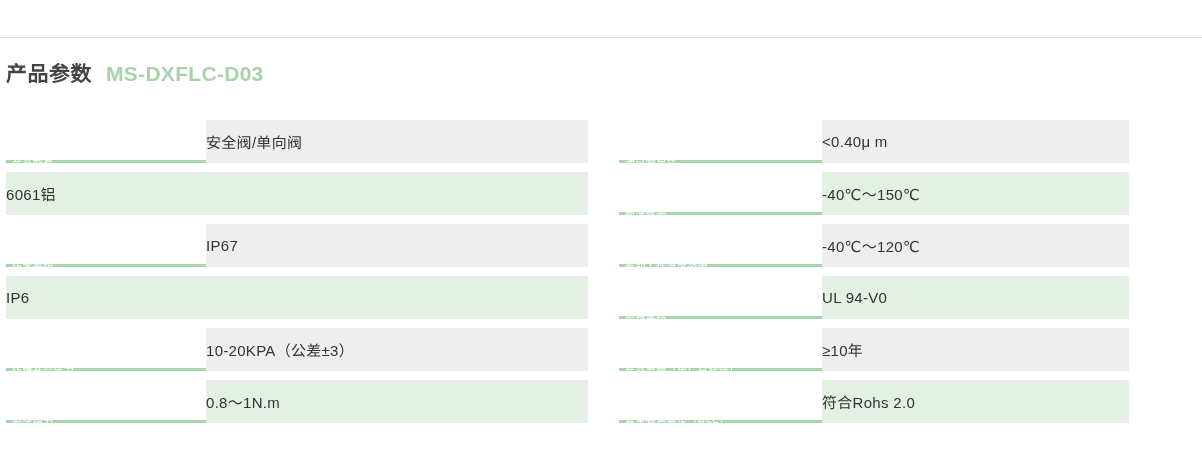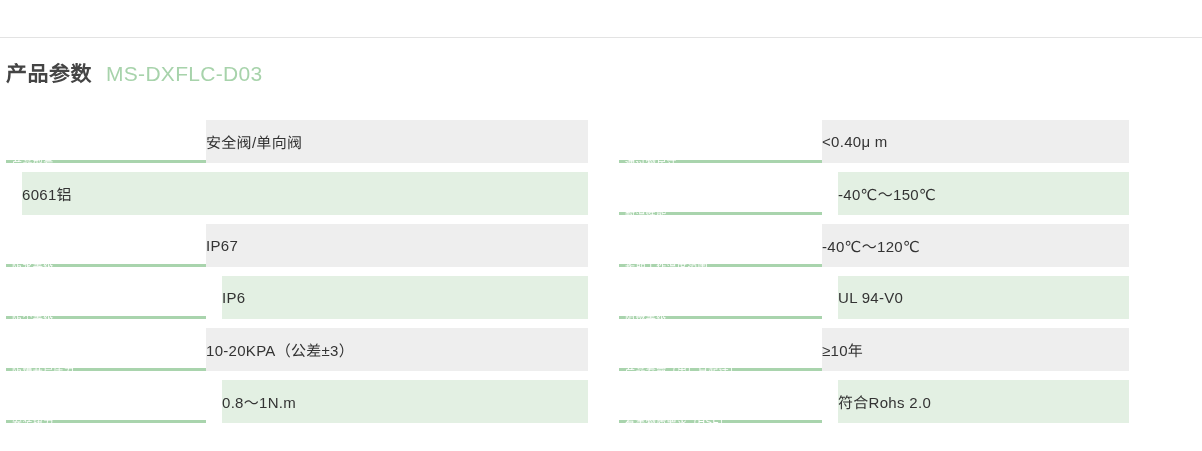"MS-DXFLC-D03" .heading-model { font-weight: normal -> bold }
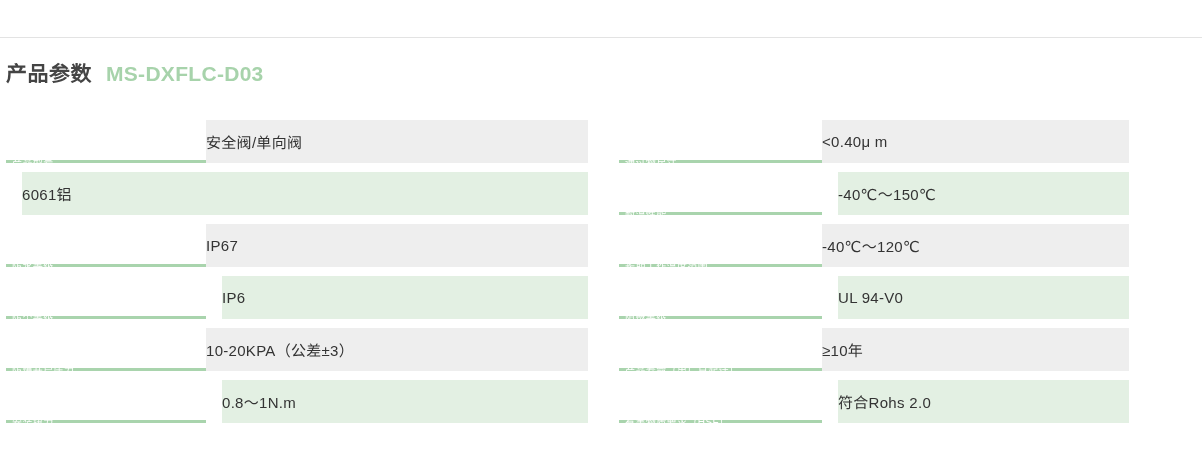"6061铝" .spec-row.alt .spec-value { margin-left: 16px -> none }
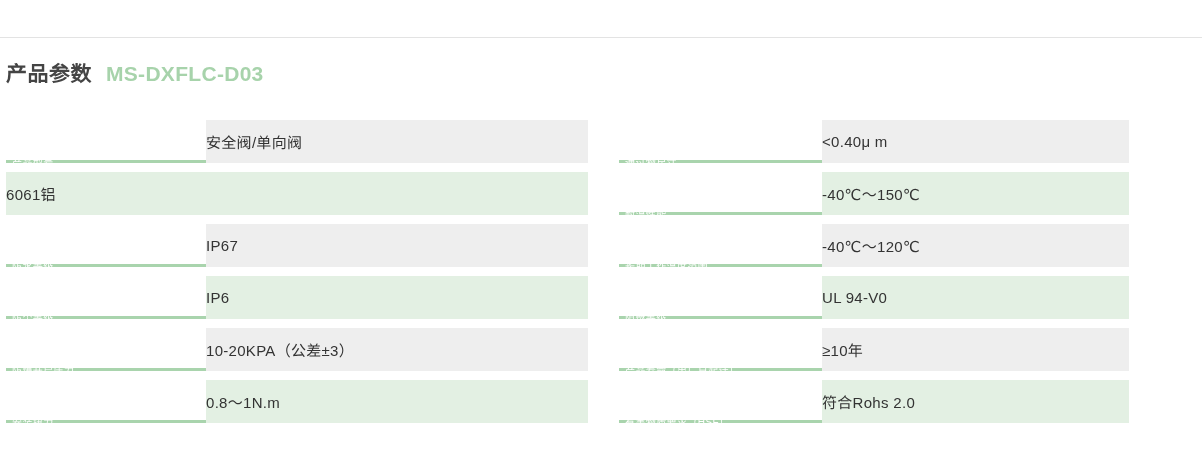"防尘等级" div.spec-label { html: <div>防尘等级</div> -> none }
